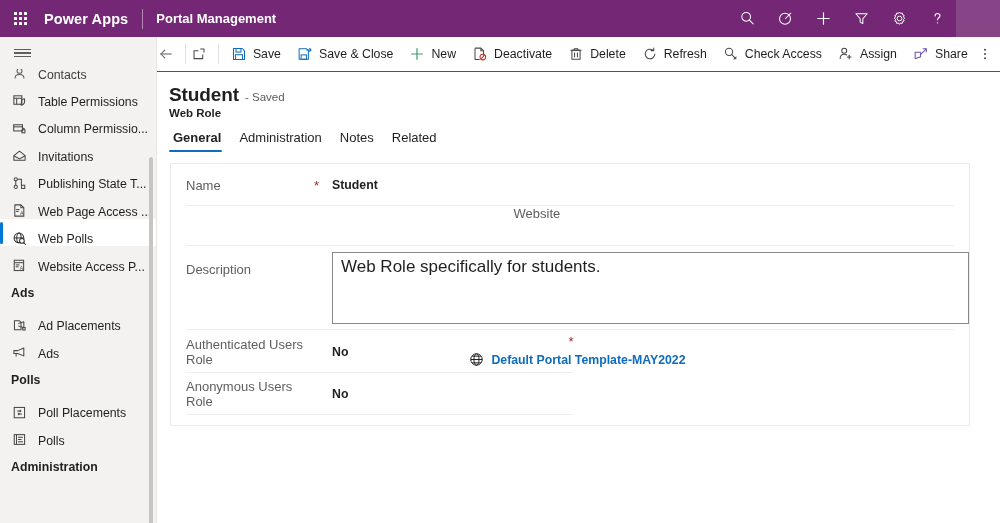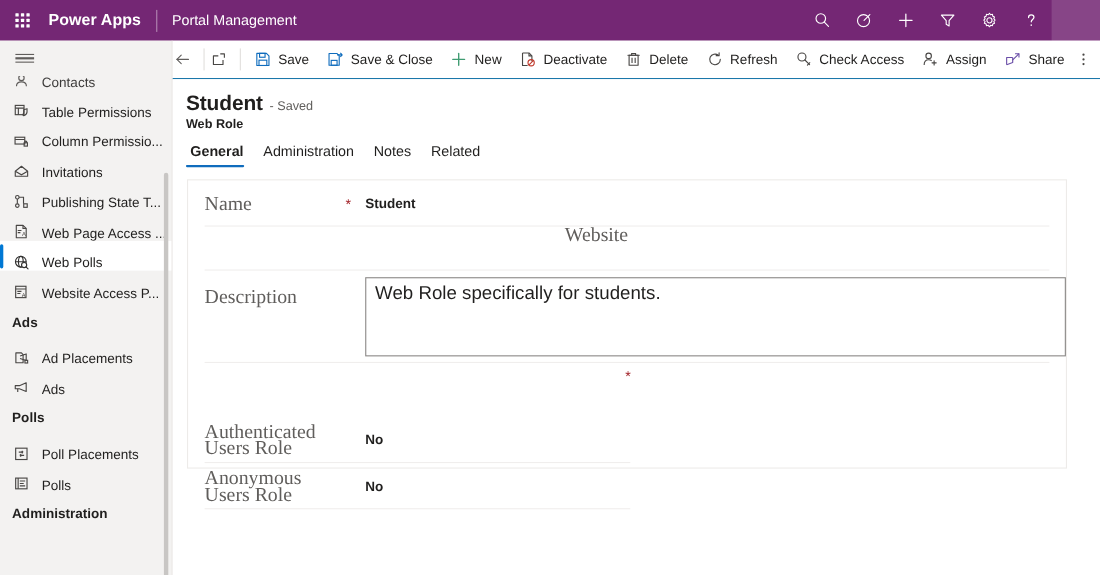"Portal Management" .app-name { font-weight: normal -> bold }
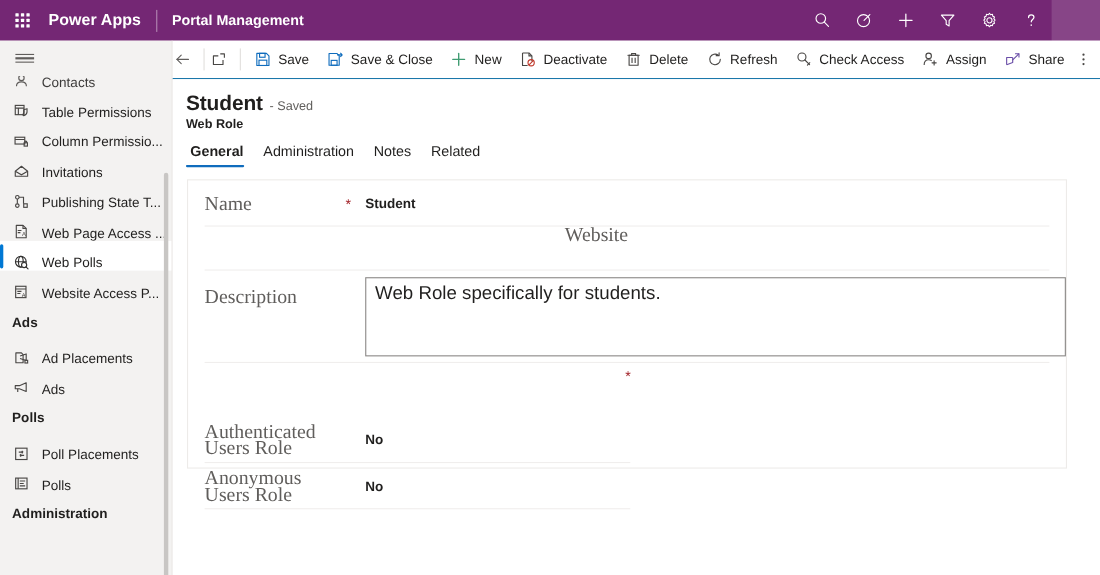"Name" .flabel { font-family: Liberation Serif, serif -> none; font-size: 18px -> 13px }
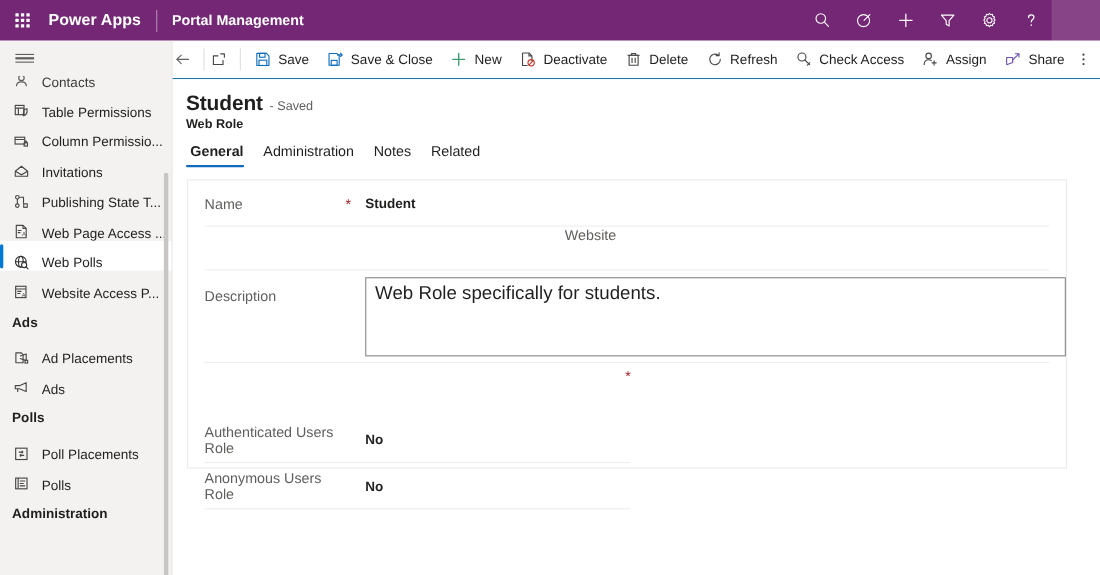"Authenticated Users Role" div.frow { margin-top: 48px -> none }
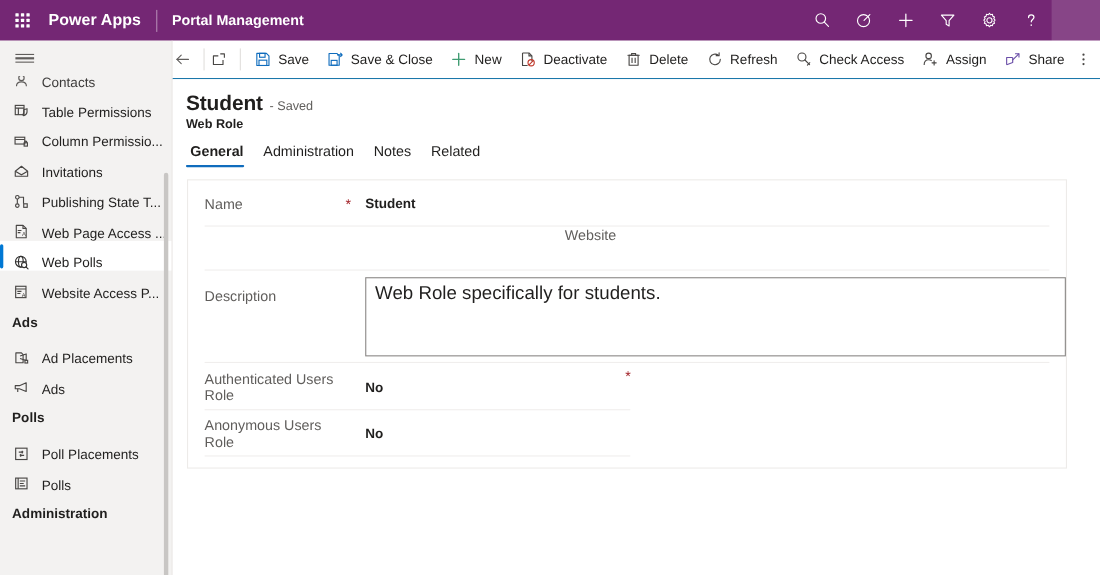"Default Portal Template-MAY2022" span.flink { html: none -> <span> <span> <svg> <circle></circle> <ellipse></ellipse> <line></line> <line></line> <line></line> </svg> </span> <span>Default Portal Template-MAY2022</span> </span> }
